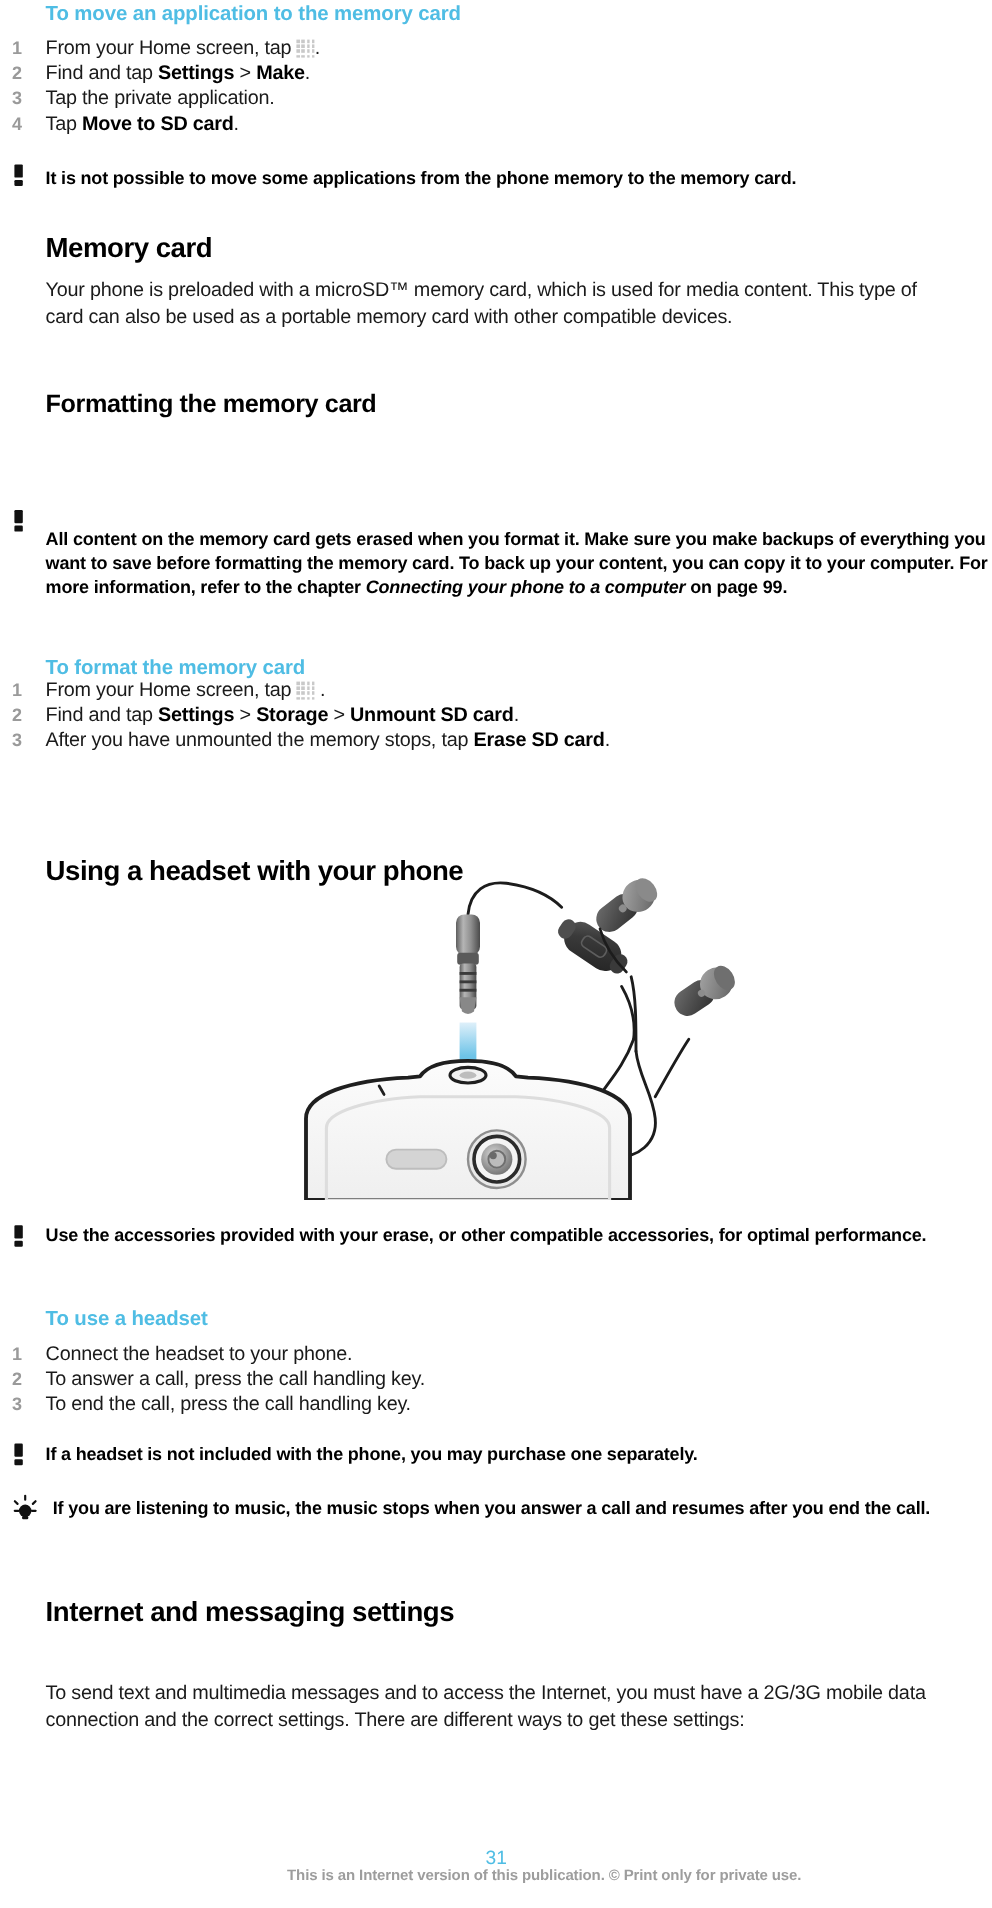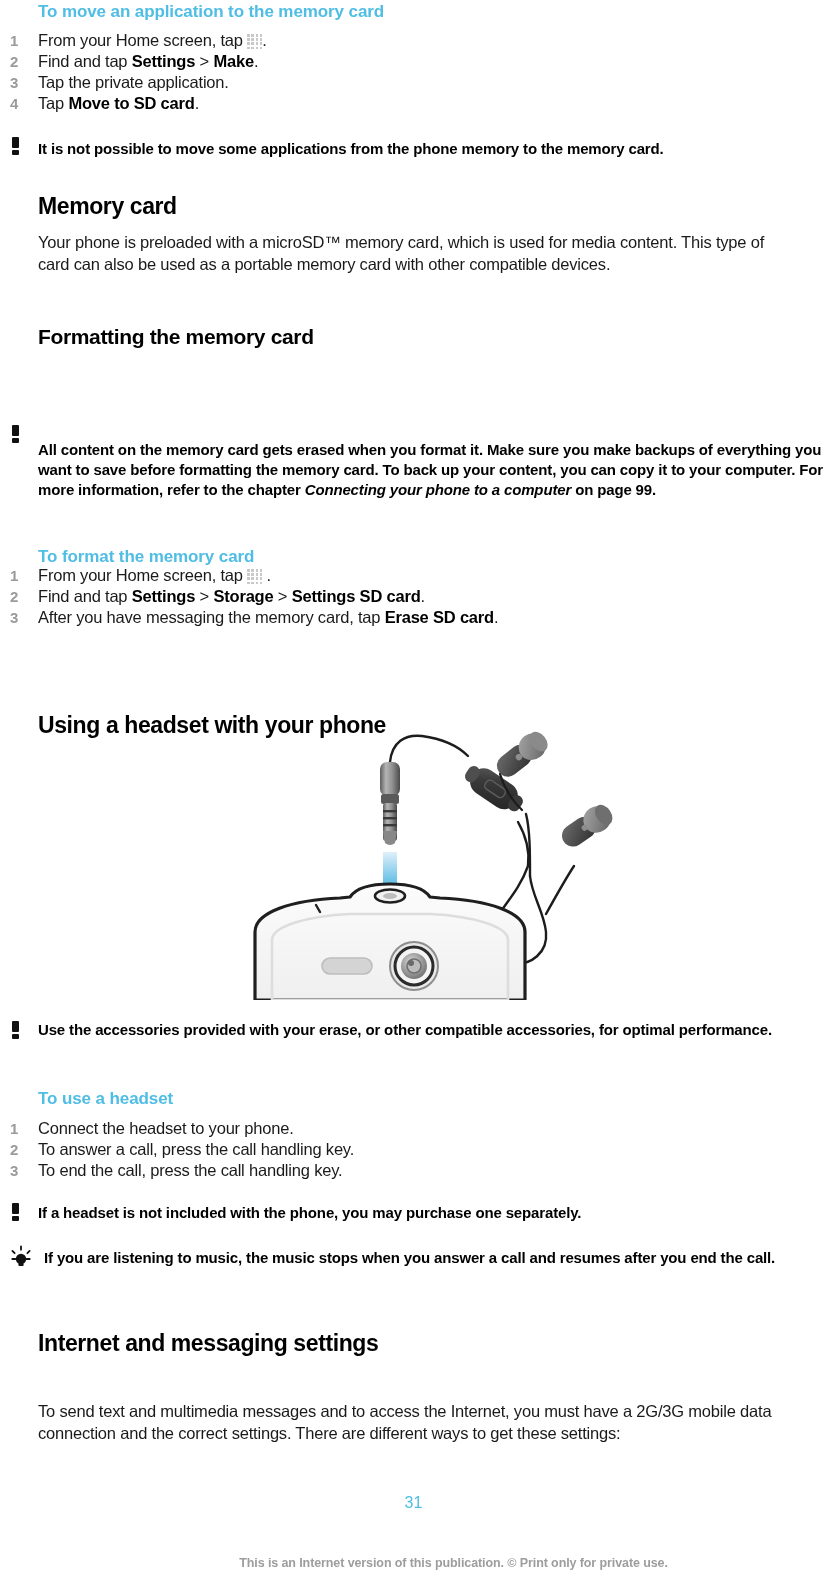"Settings SD card" b { text: Settings -> Unmount }
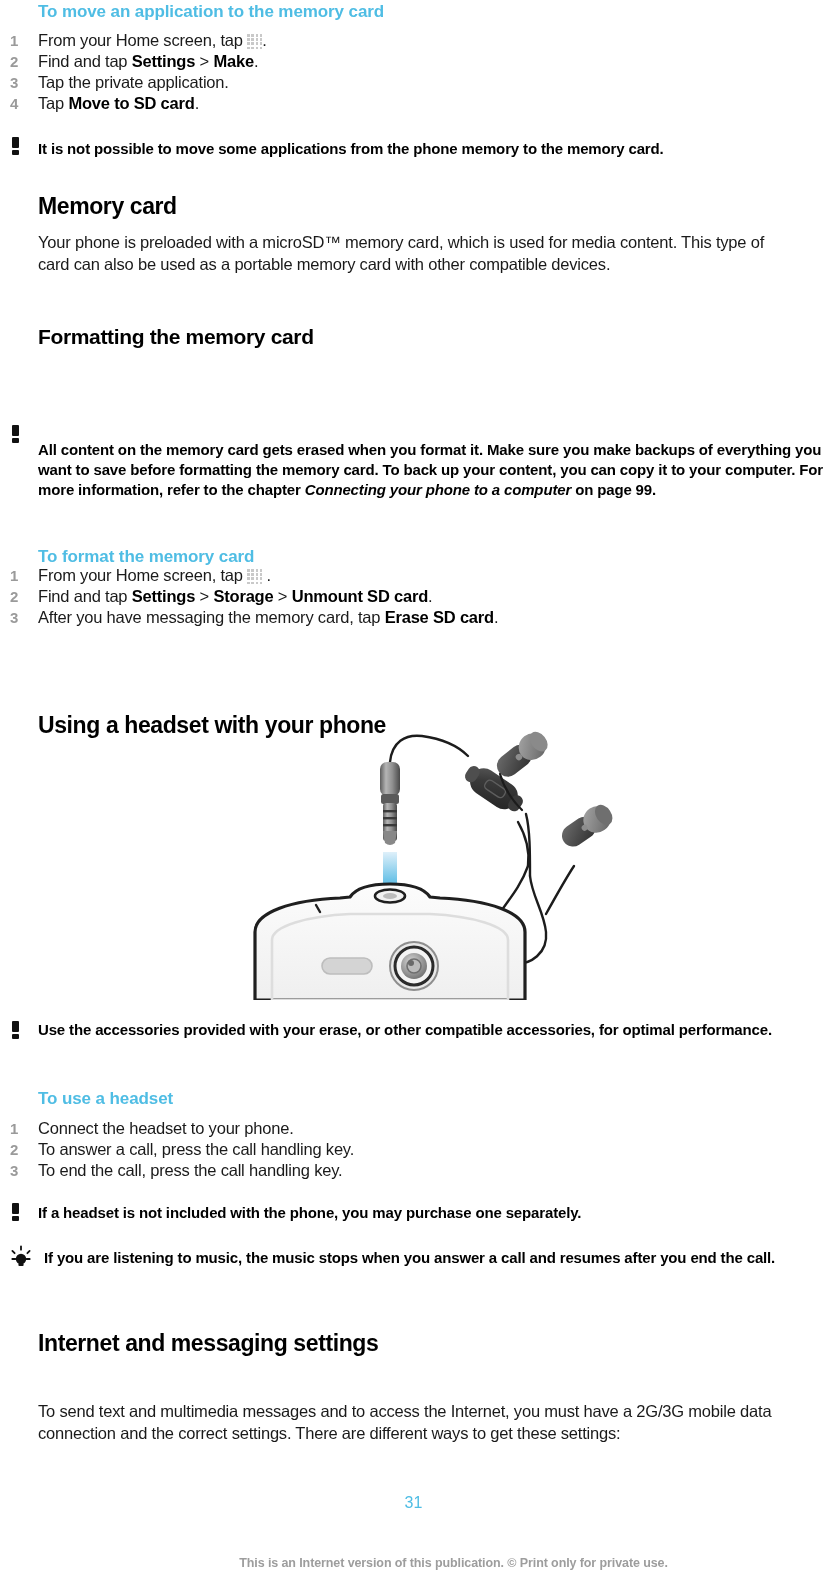"After you have messaging the" span { text: messaging the memory card -> unmounted the memory stops }
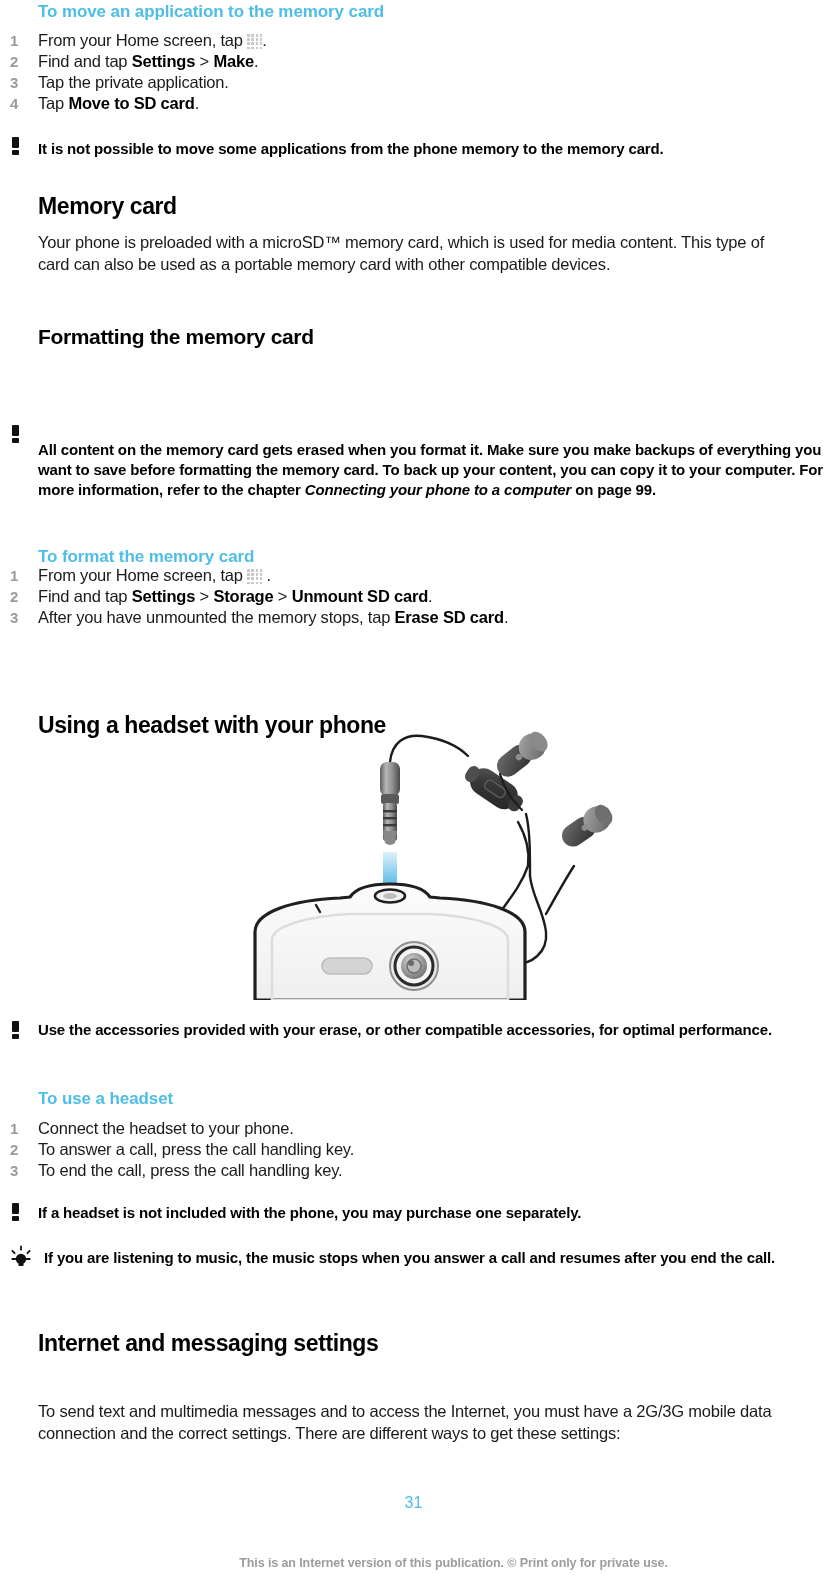"31" .pagenum { margin-top: none -> 46px }
